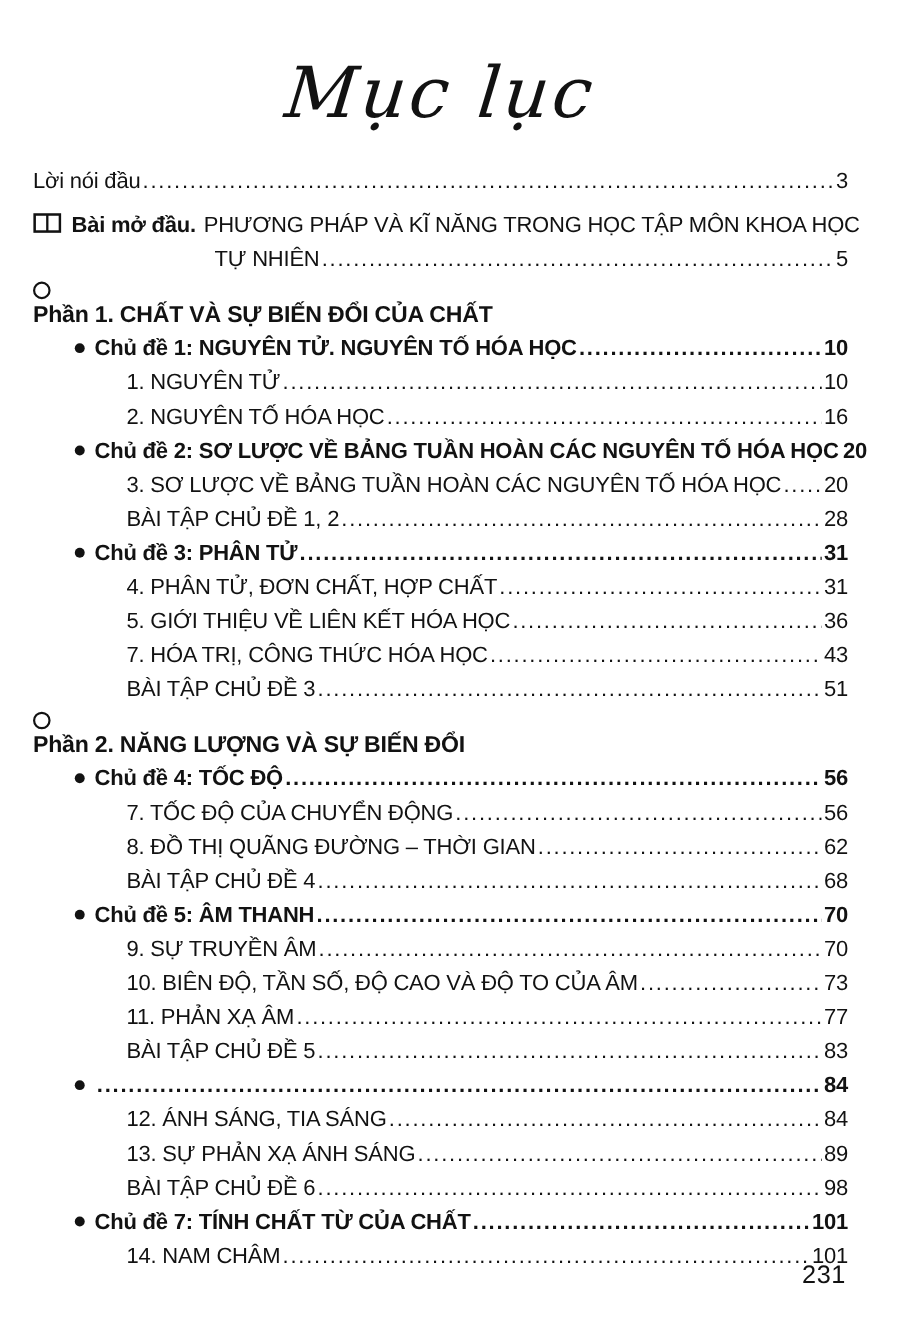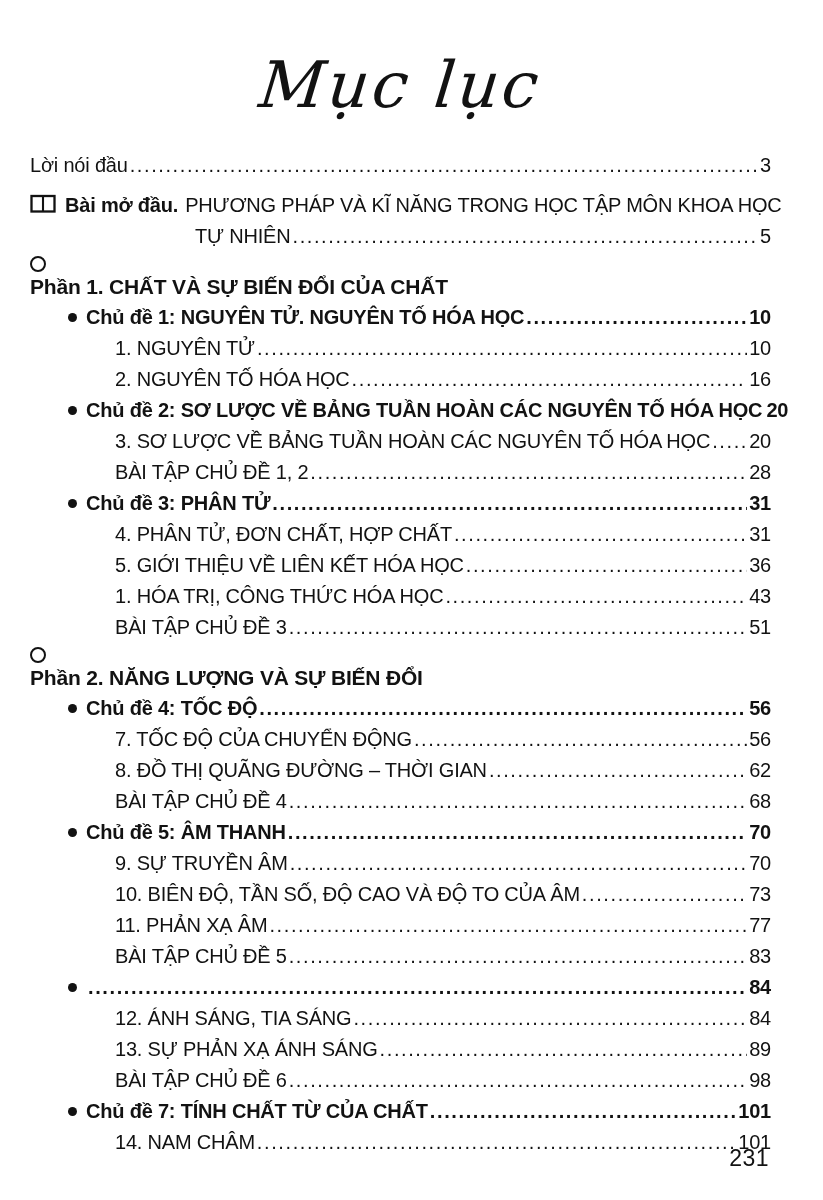"1. HÓA TRỊ, CÔNG THỨC" span.label { text: 1 -> 7 }
